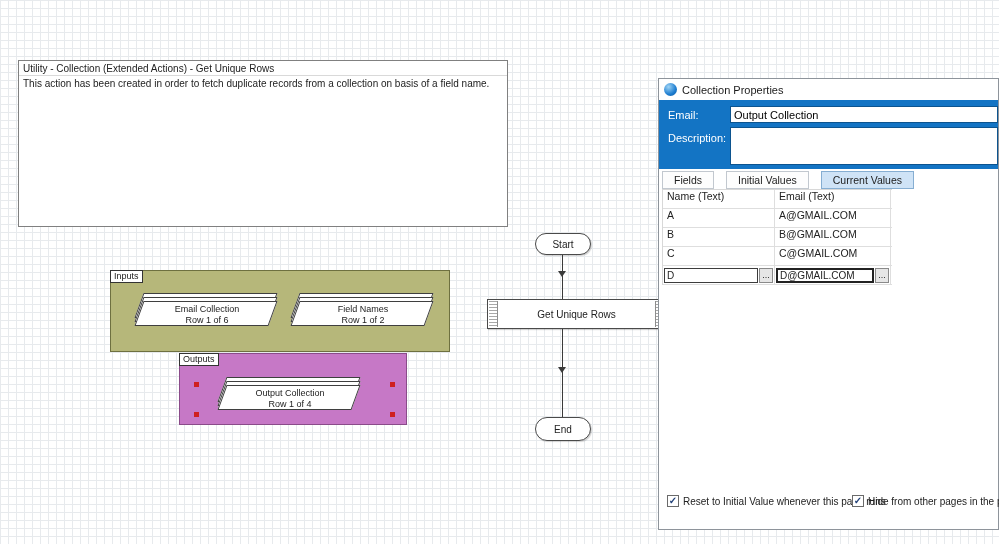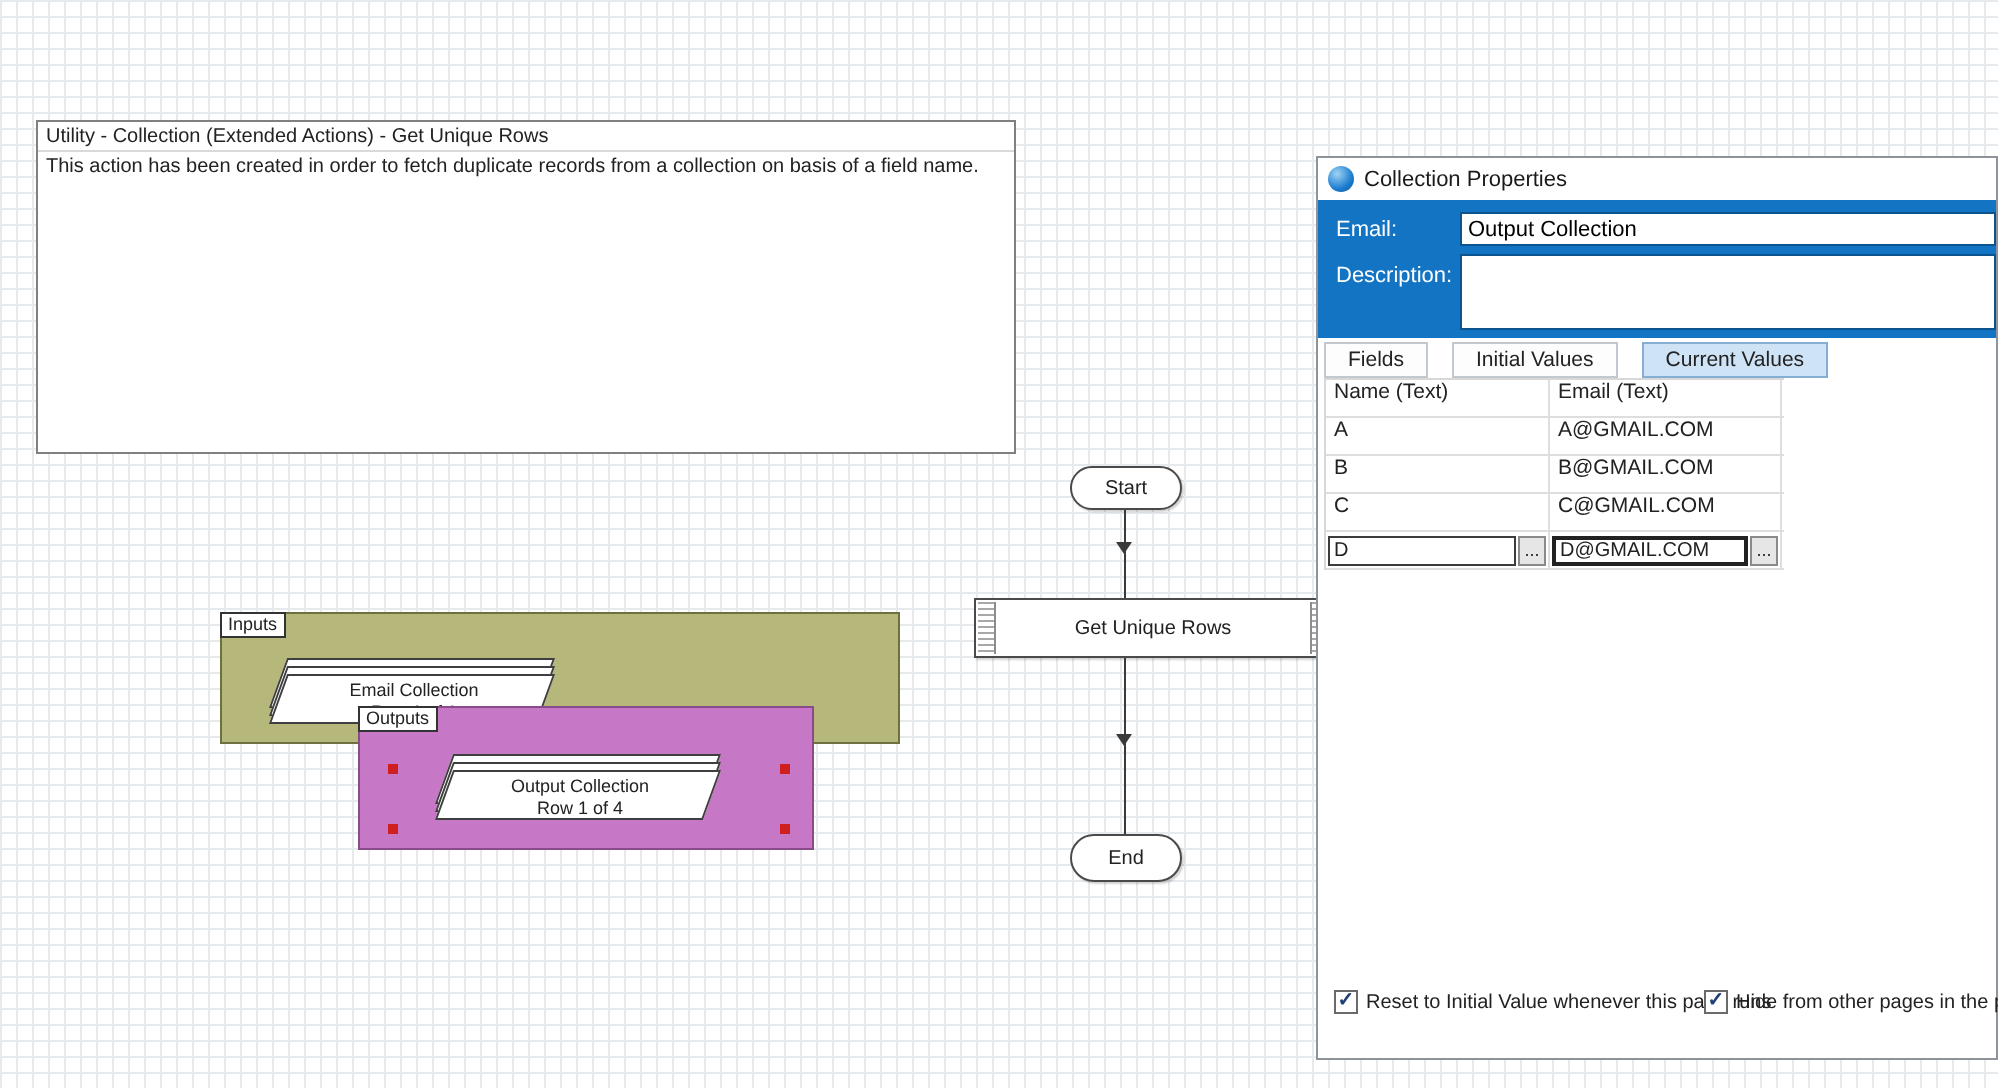"Inputs" .inputs-group { height: 66px -> 82px; margin-top: 36px -> none }
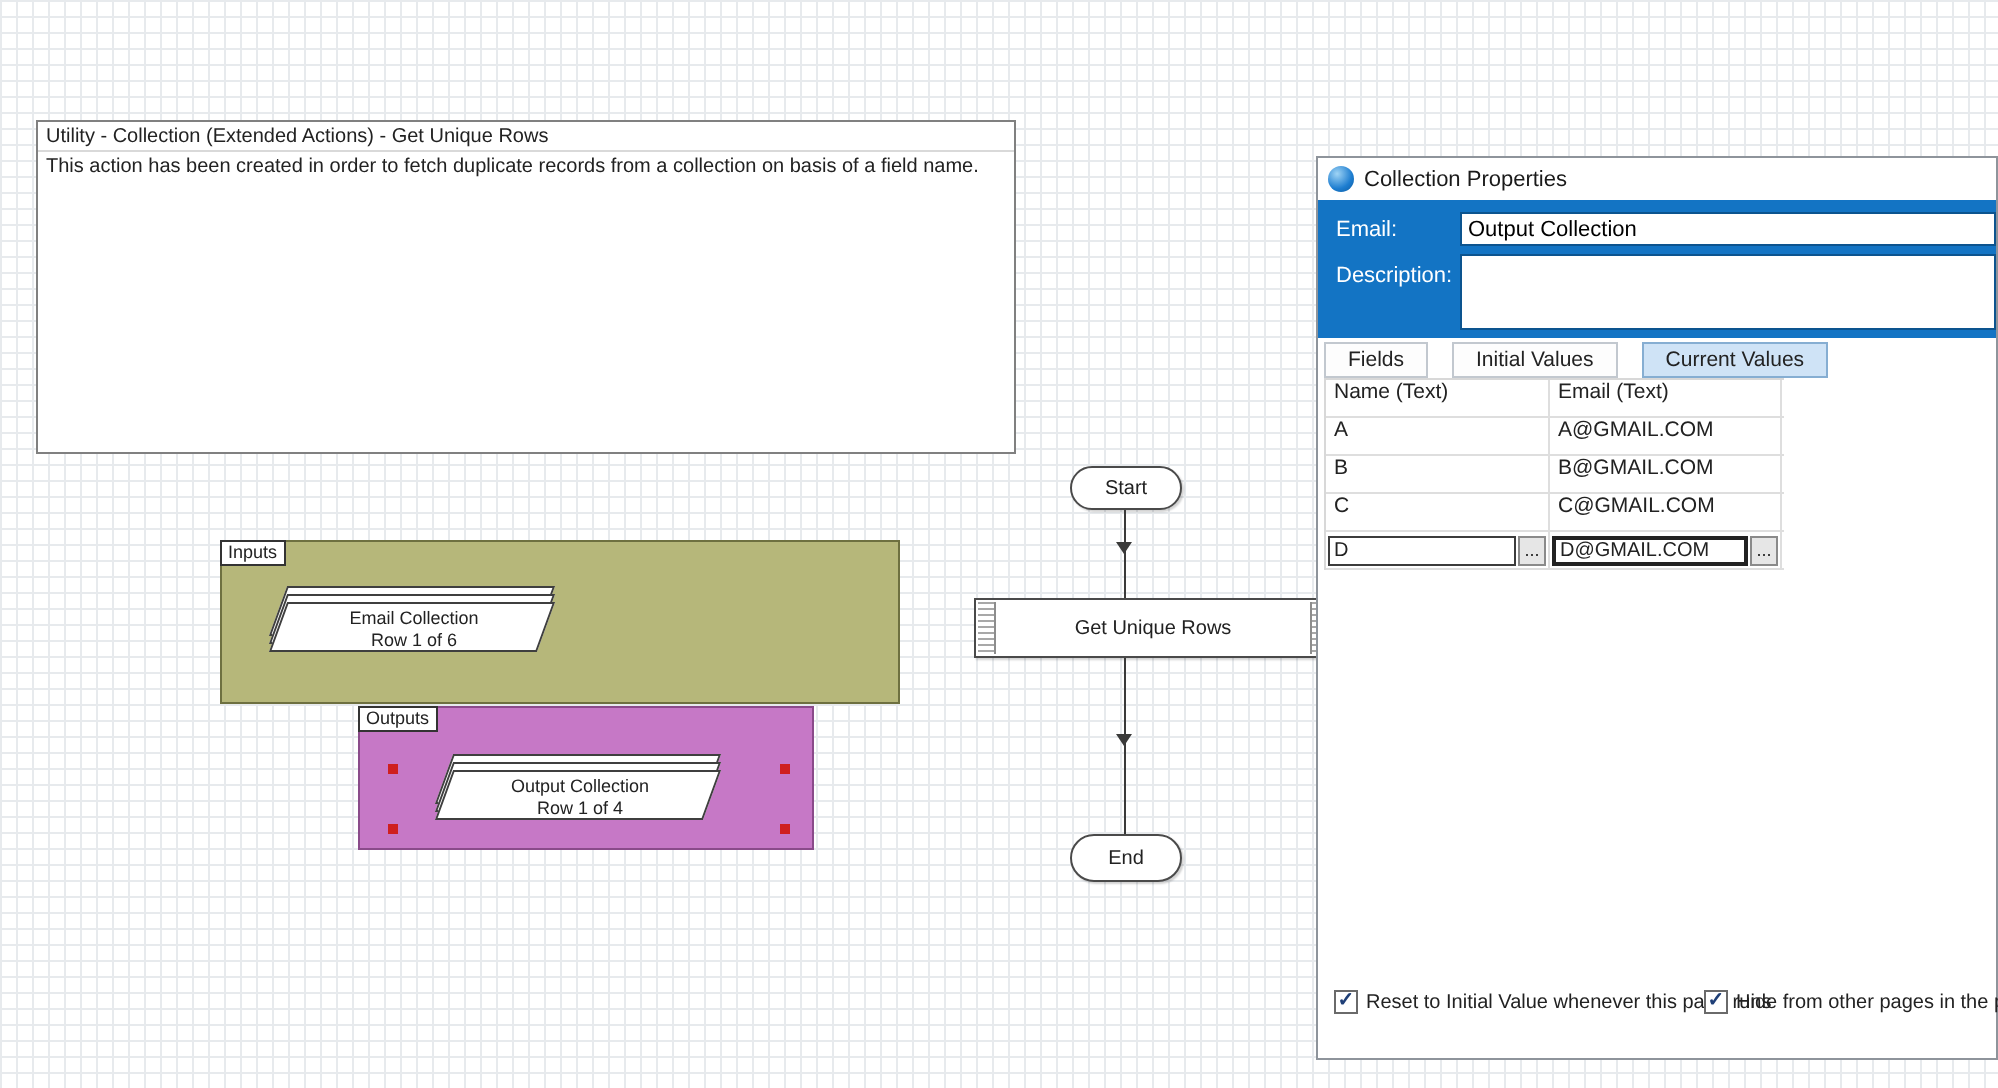"Field Names" div.stack { html: none -> <div> <div></div> <div></div> <div></div> <div> <span>Field Names</span> <span>Row 1 of 2</span> </div> </div> }
